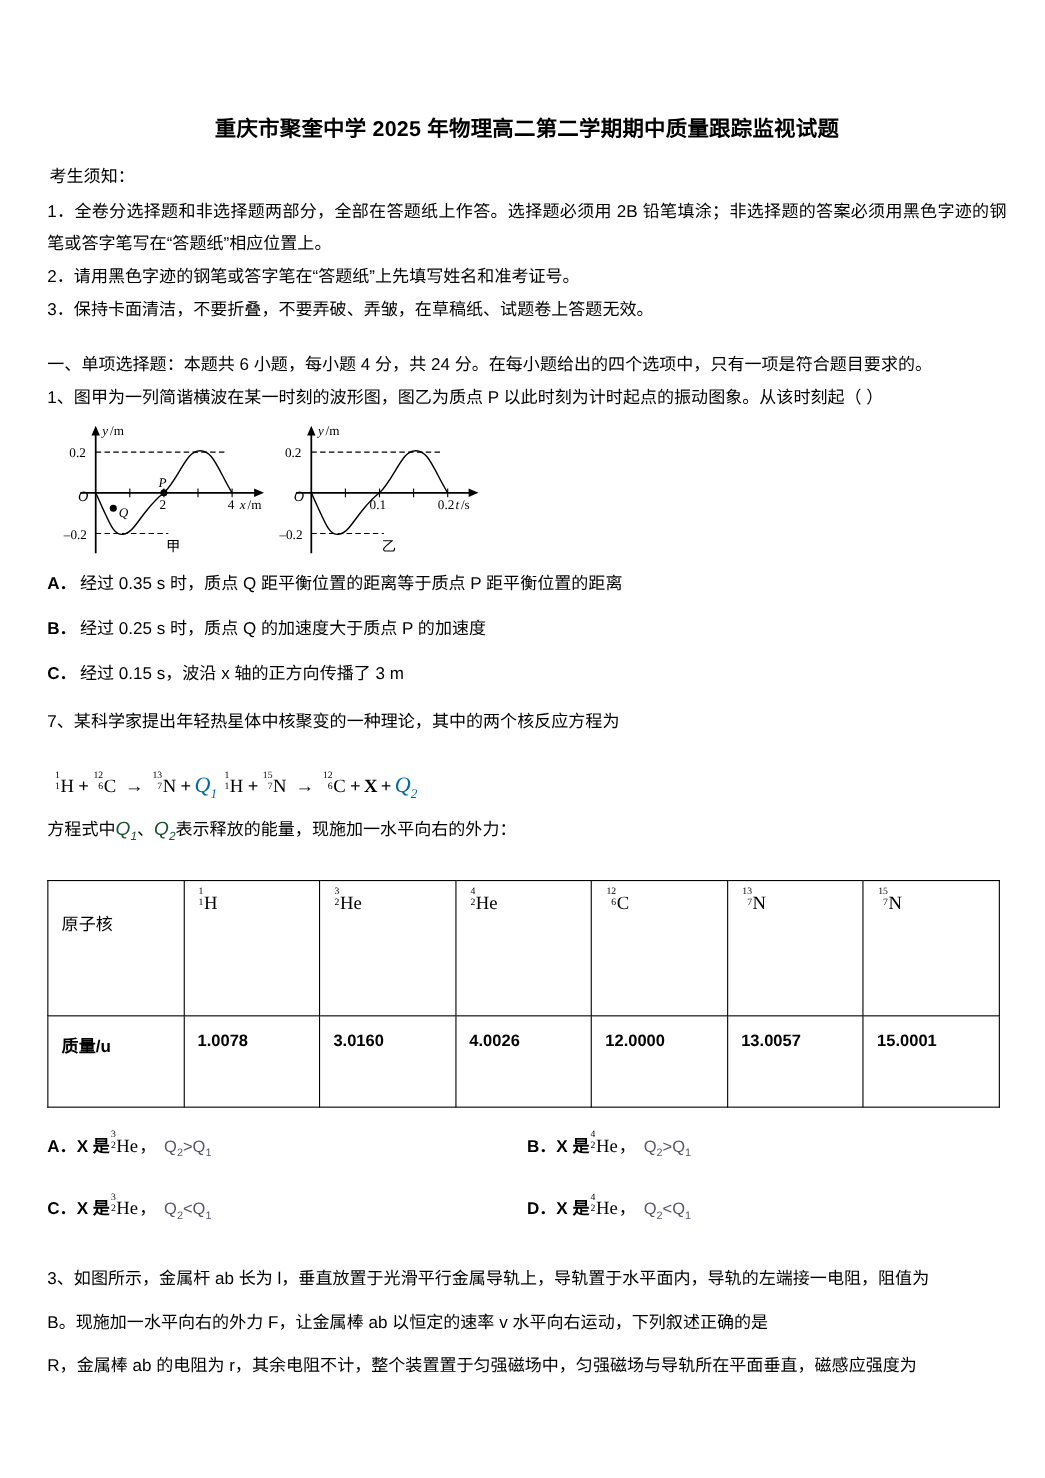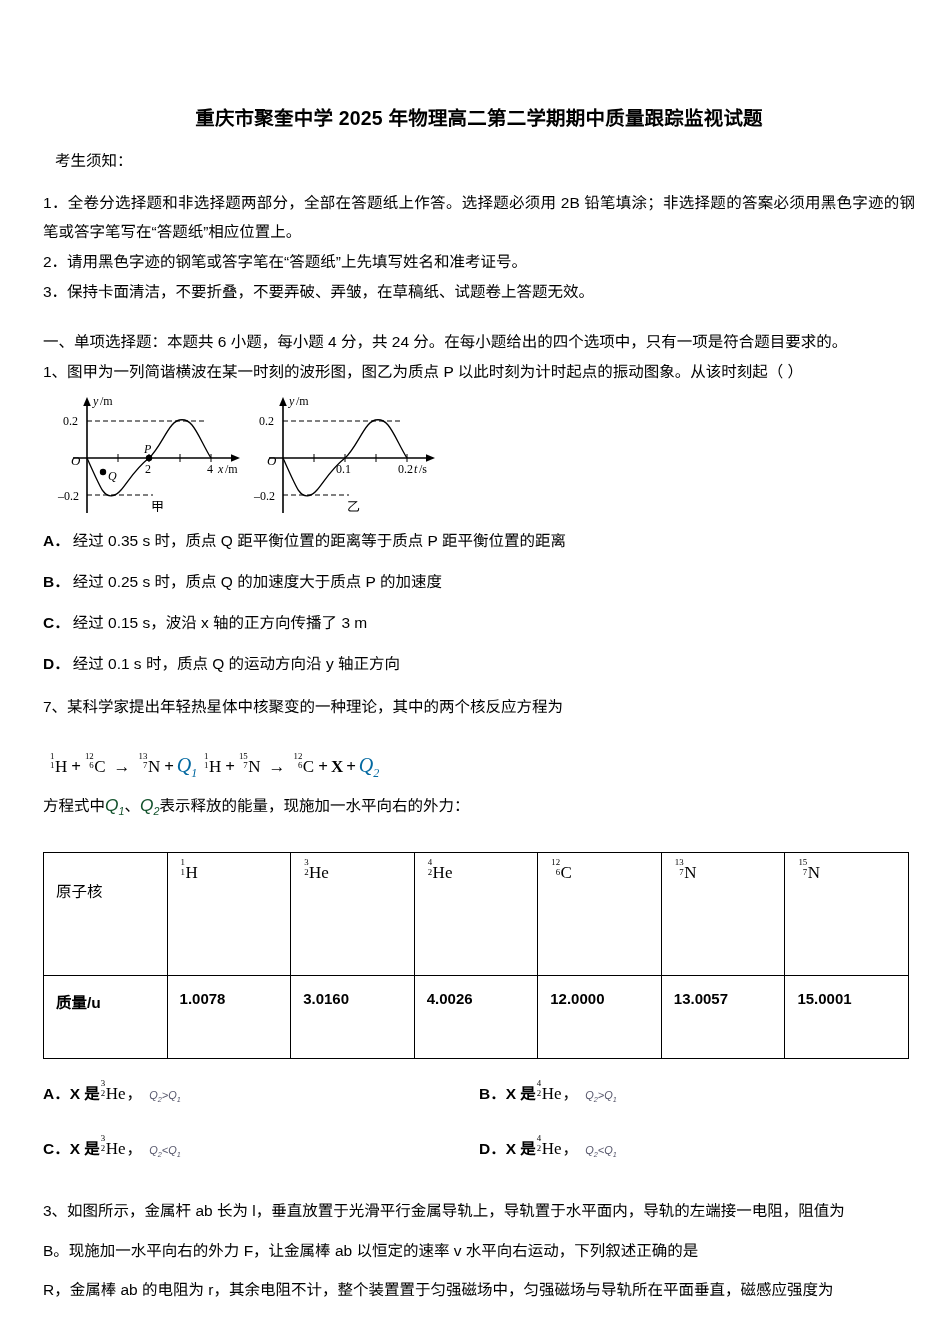"考生须知：" .notice-head { margin: 12px -> 2px }
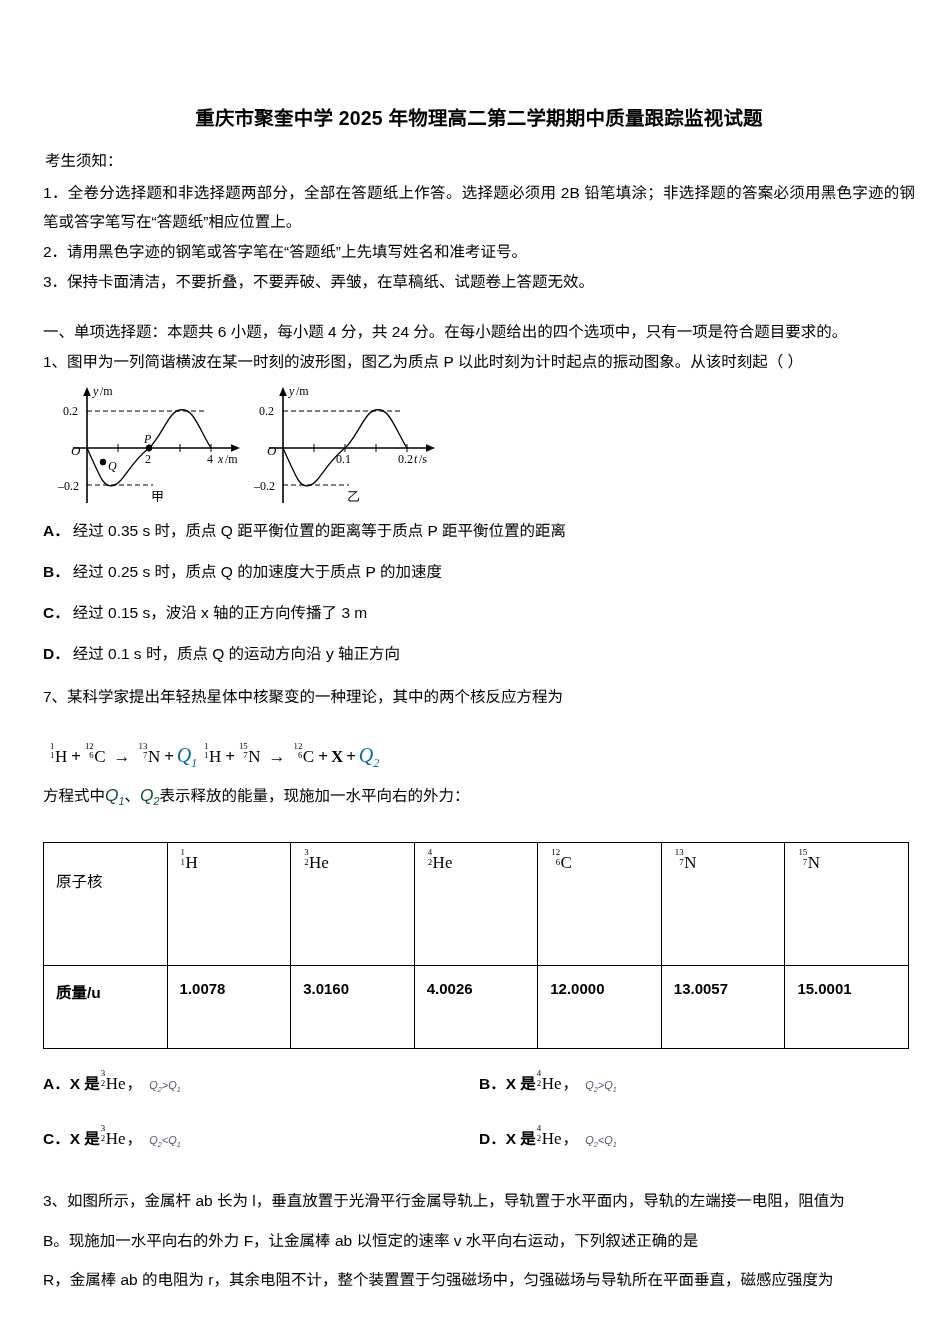"D． 经过 0.1 s 时，质点" p.opt { html: <p> <span>D．</span><span>经过 0.1 s 时，质点 Q 的运动方向沿 y 轴正方向</span> </p> -> none }
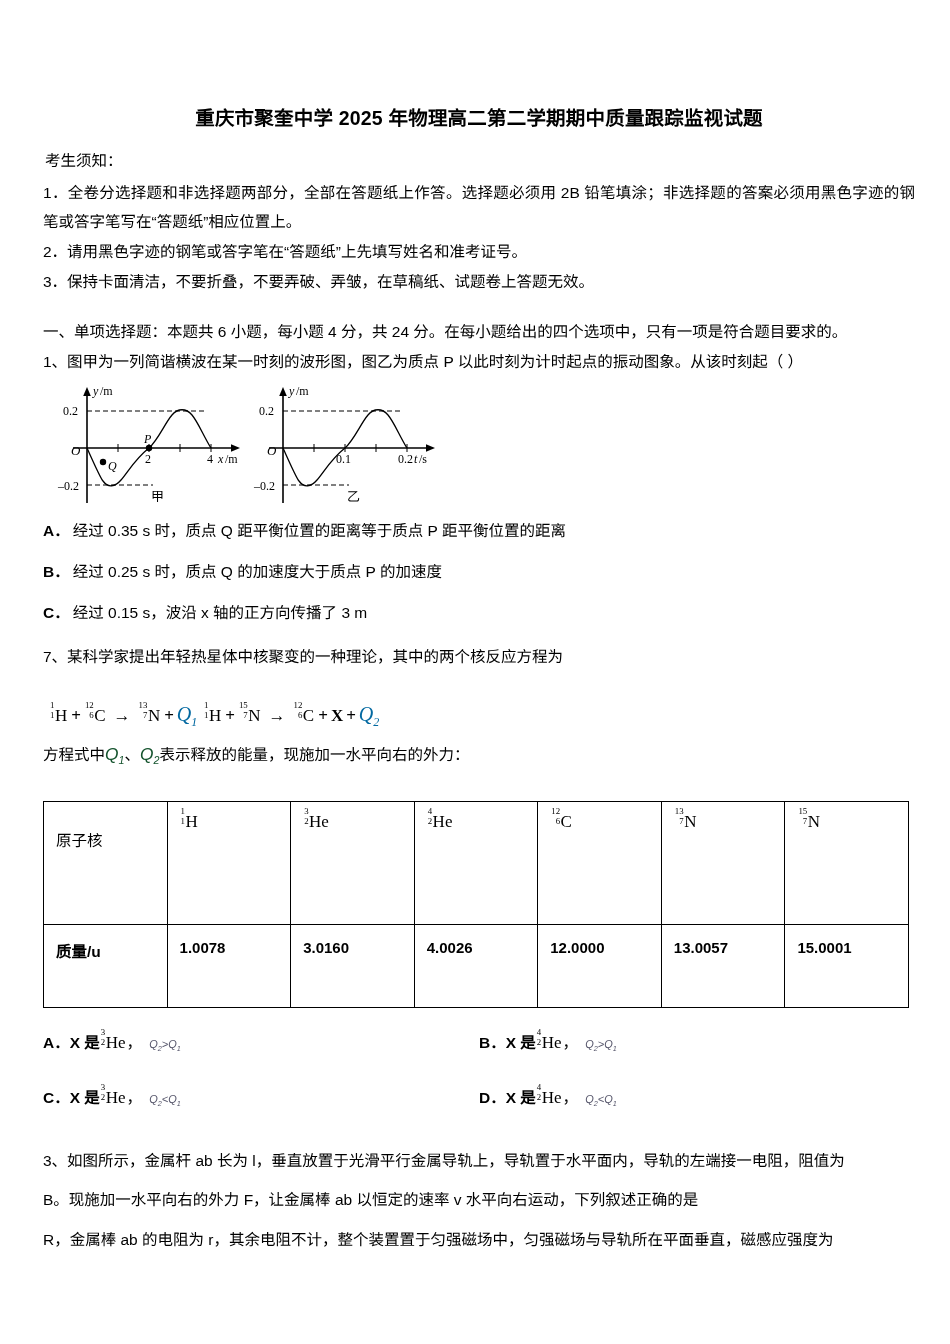"Q2>Q1" .rel { font-size: 11px -> 15px; font-style: italic -> none }
